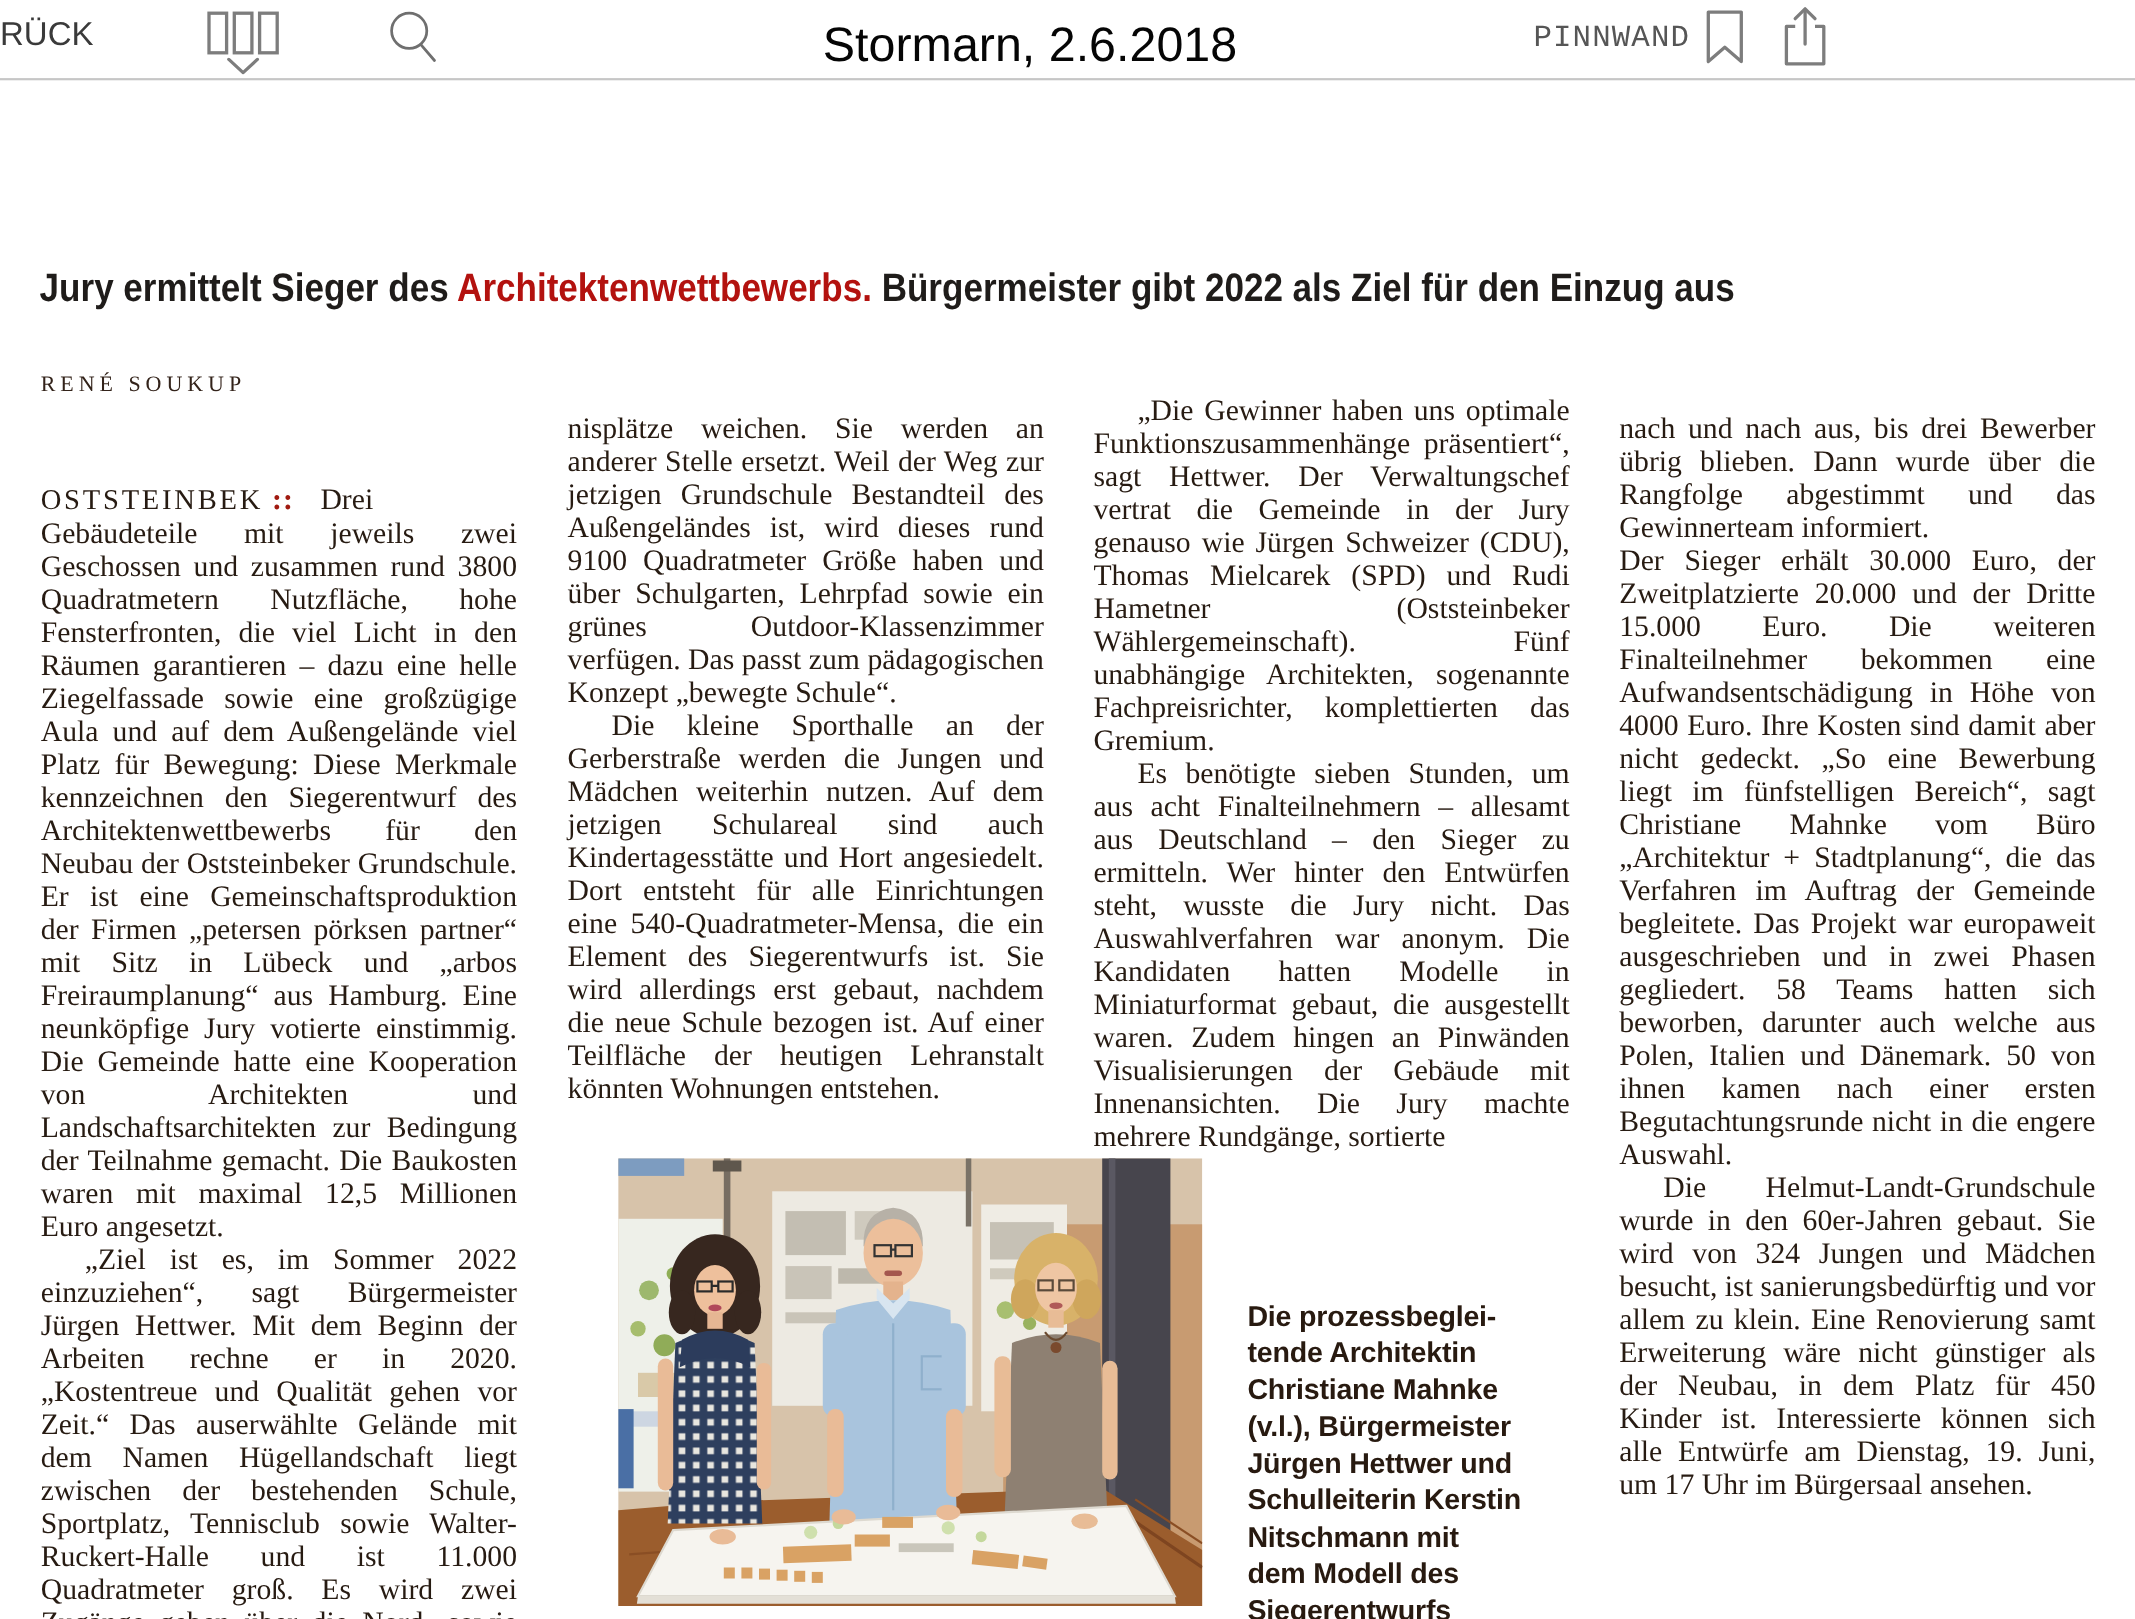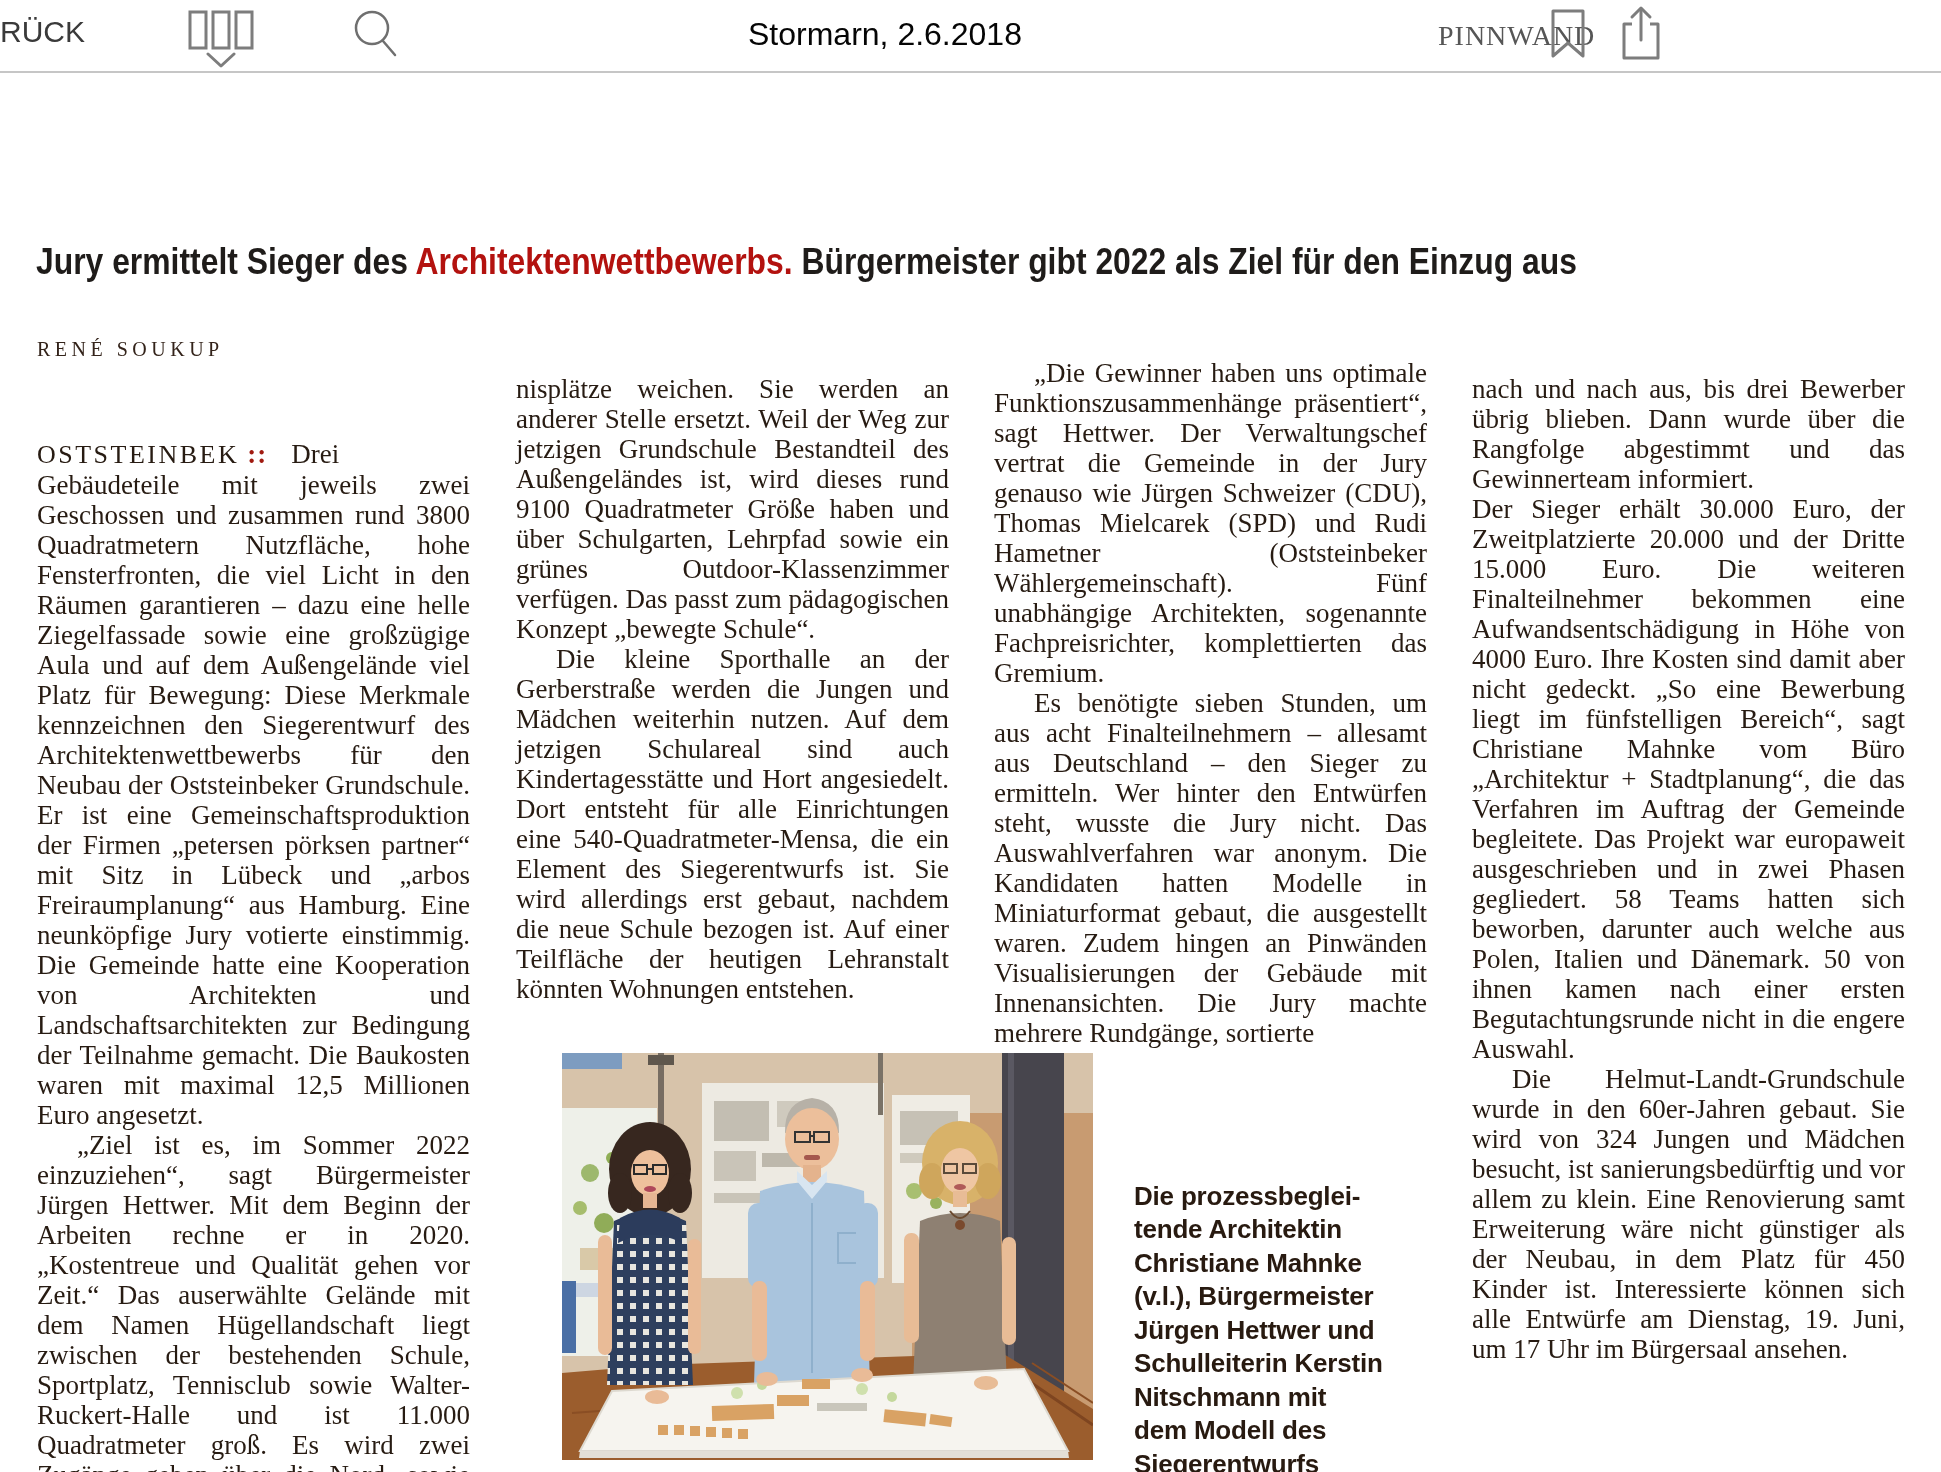"Stormarn, 2.6.2018" .tb-title { font-size: 32px -> 44px }
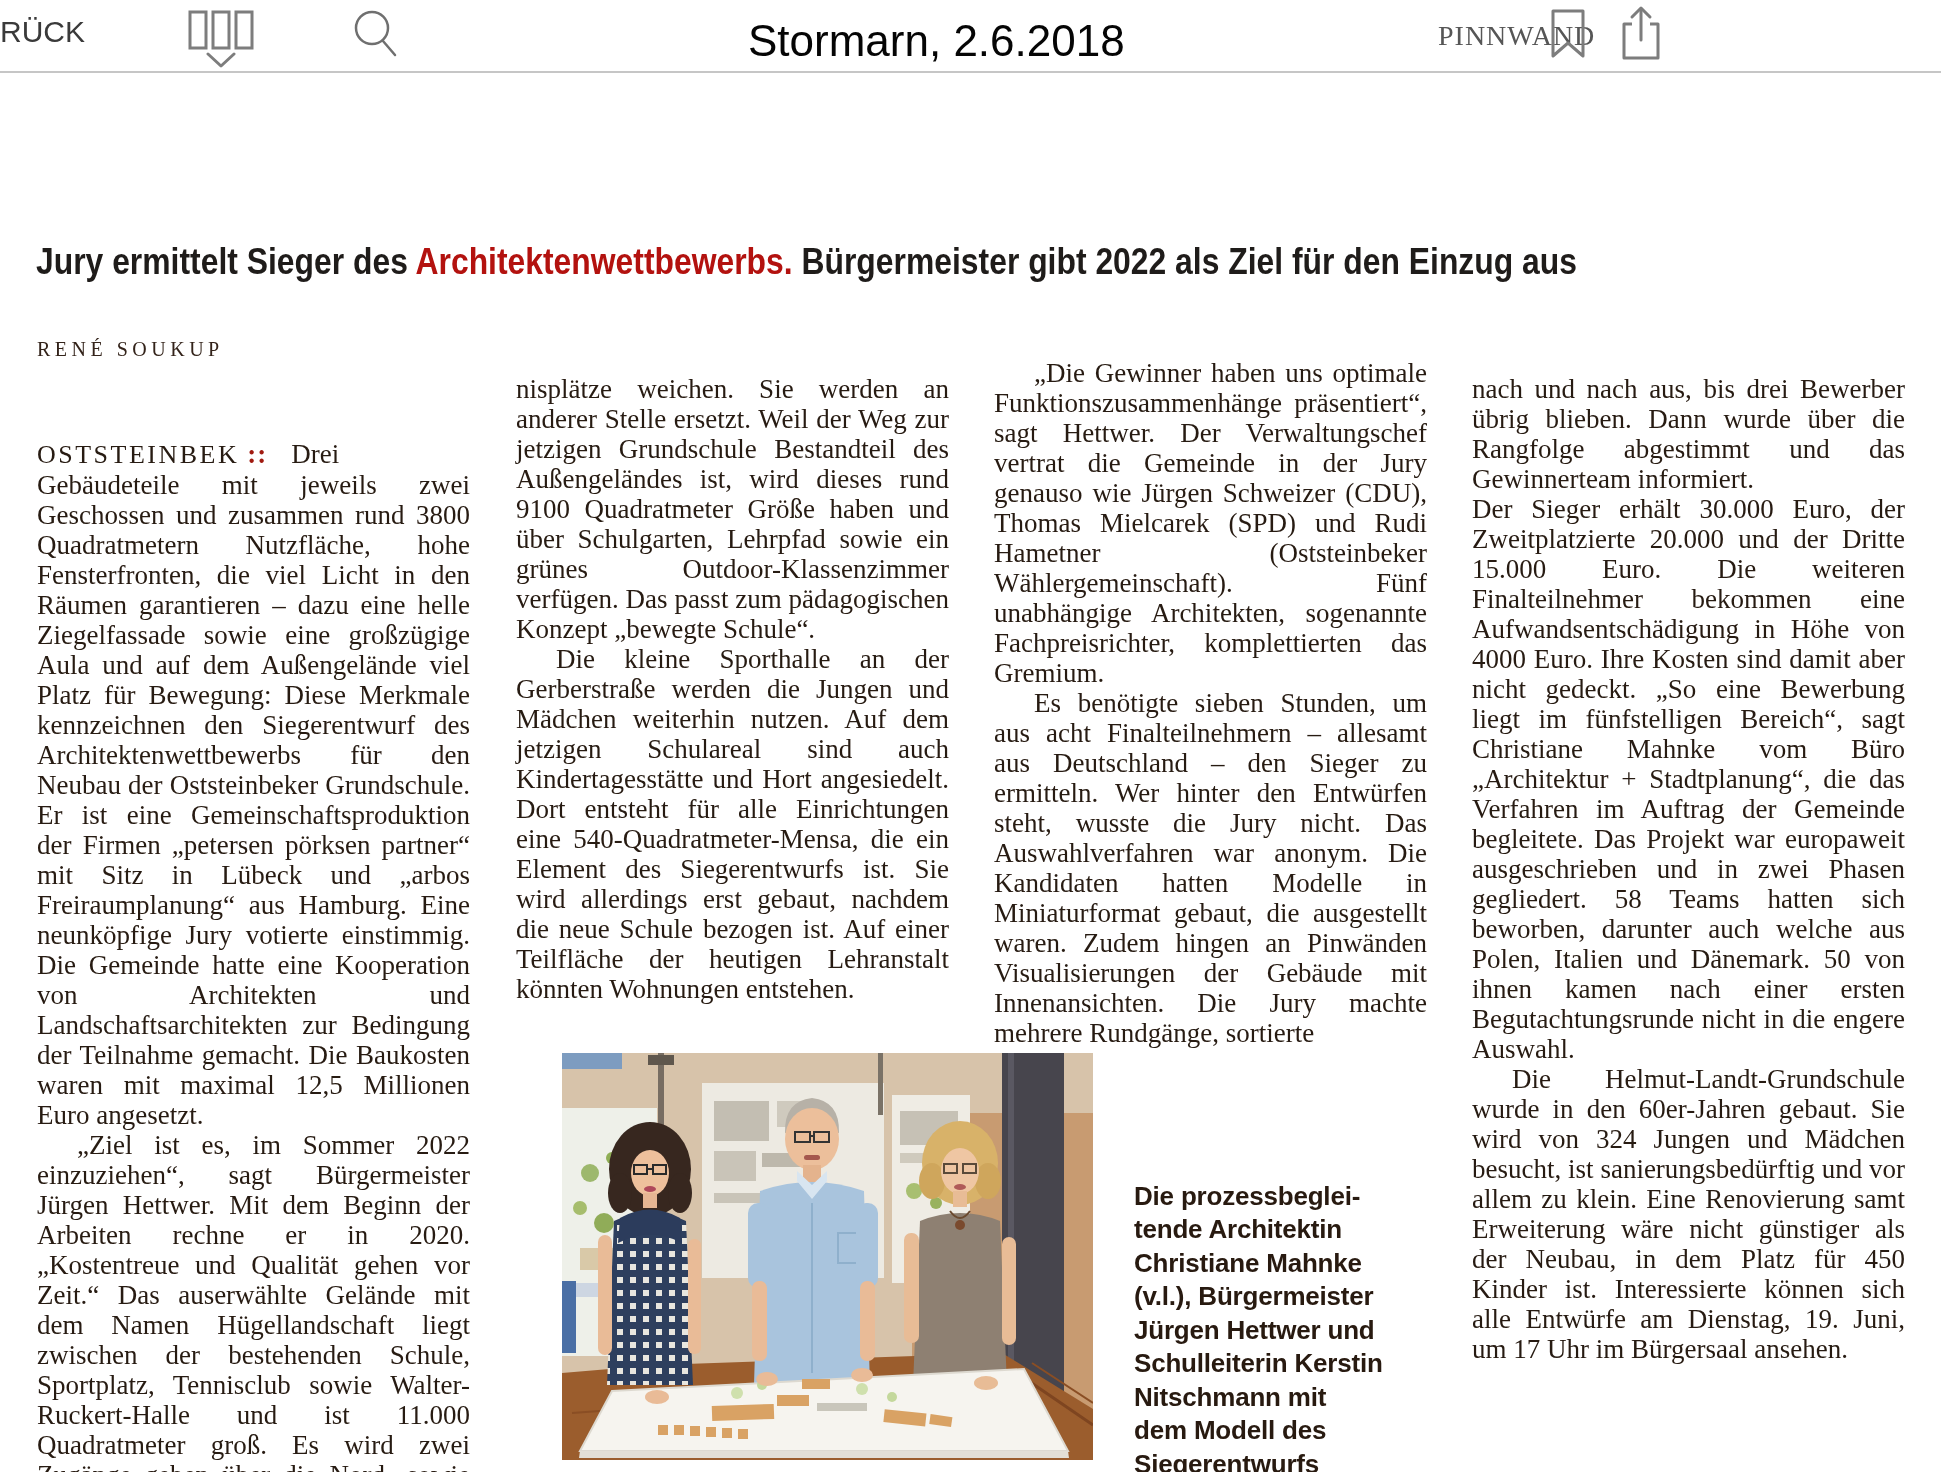"PINNWAND" .tb-pin { font-family: Liberation Serif, serif -> Liberation Mono, monospace; margin-left: 44px -> none }
